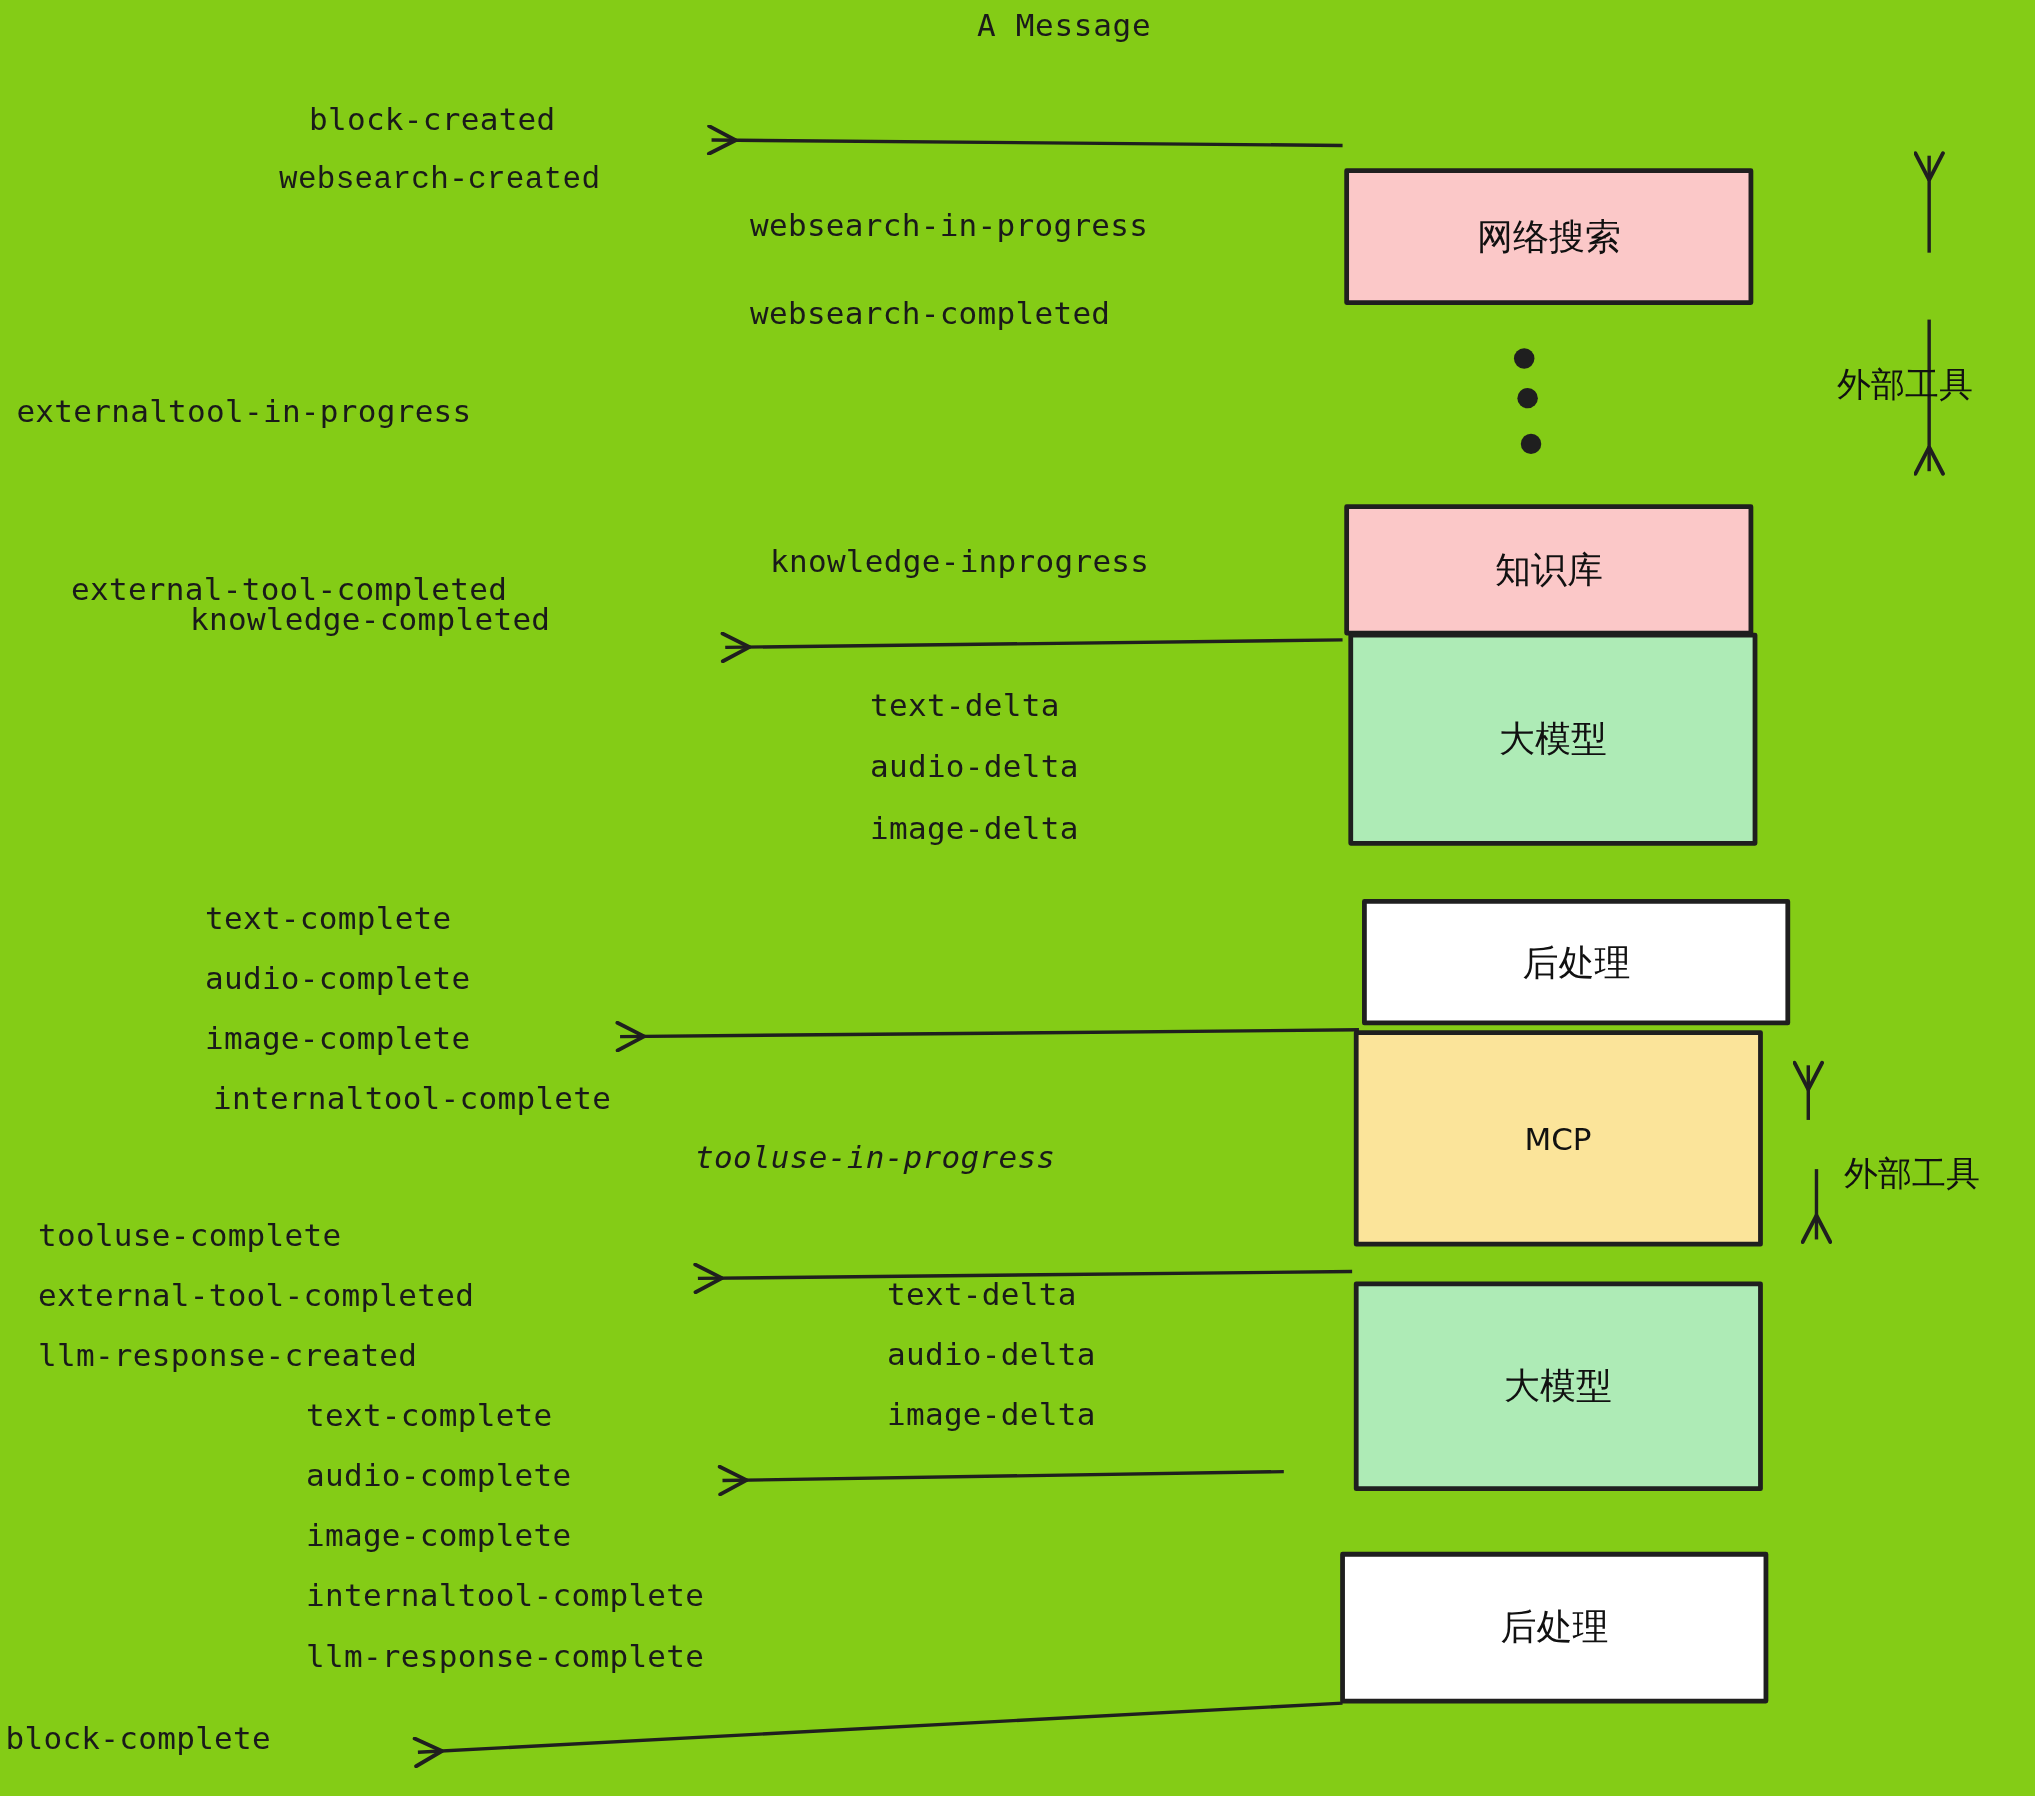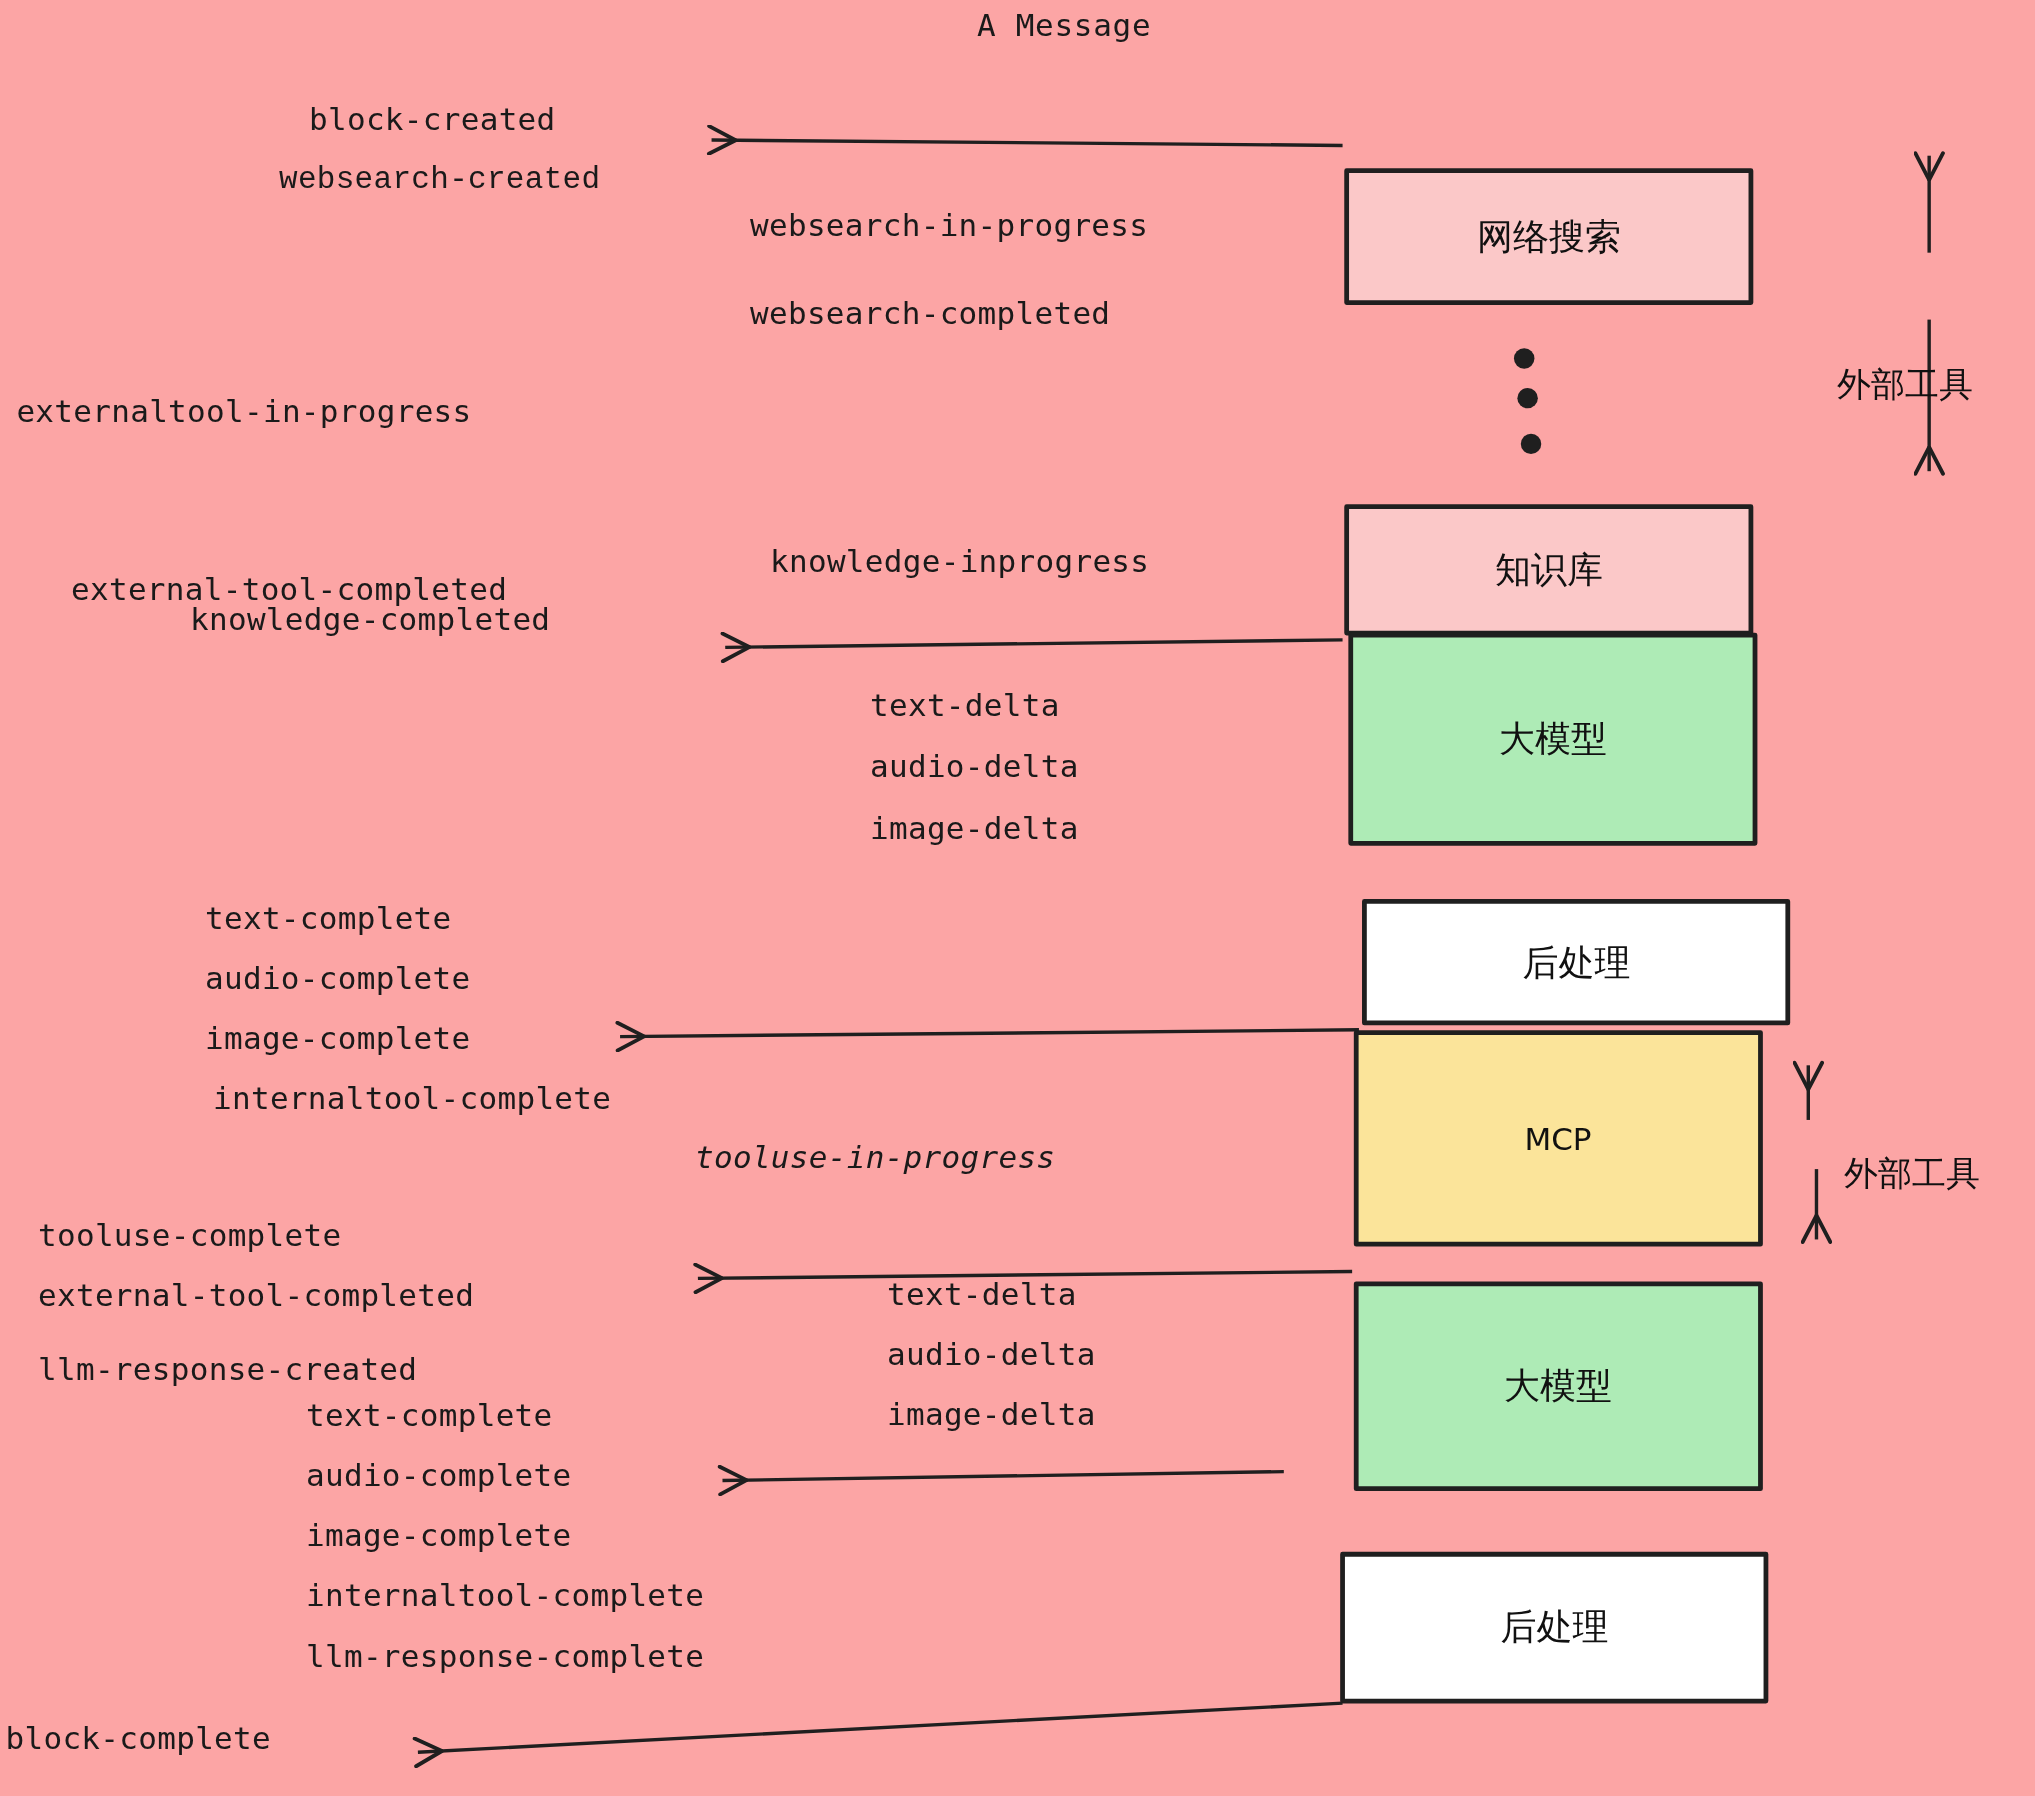"A Message" #stage { background: #fca5a5 -> #84cc16 }
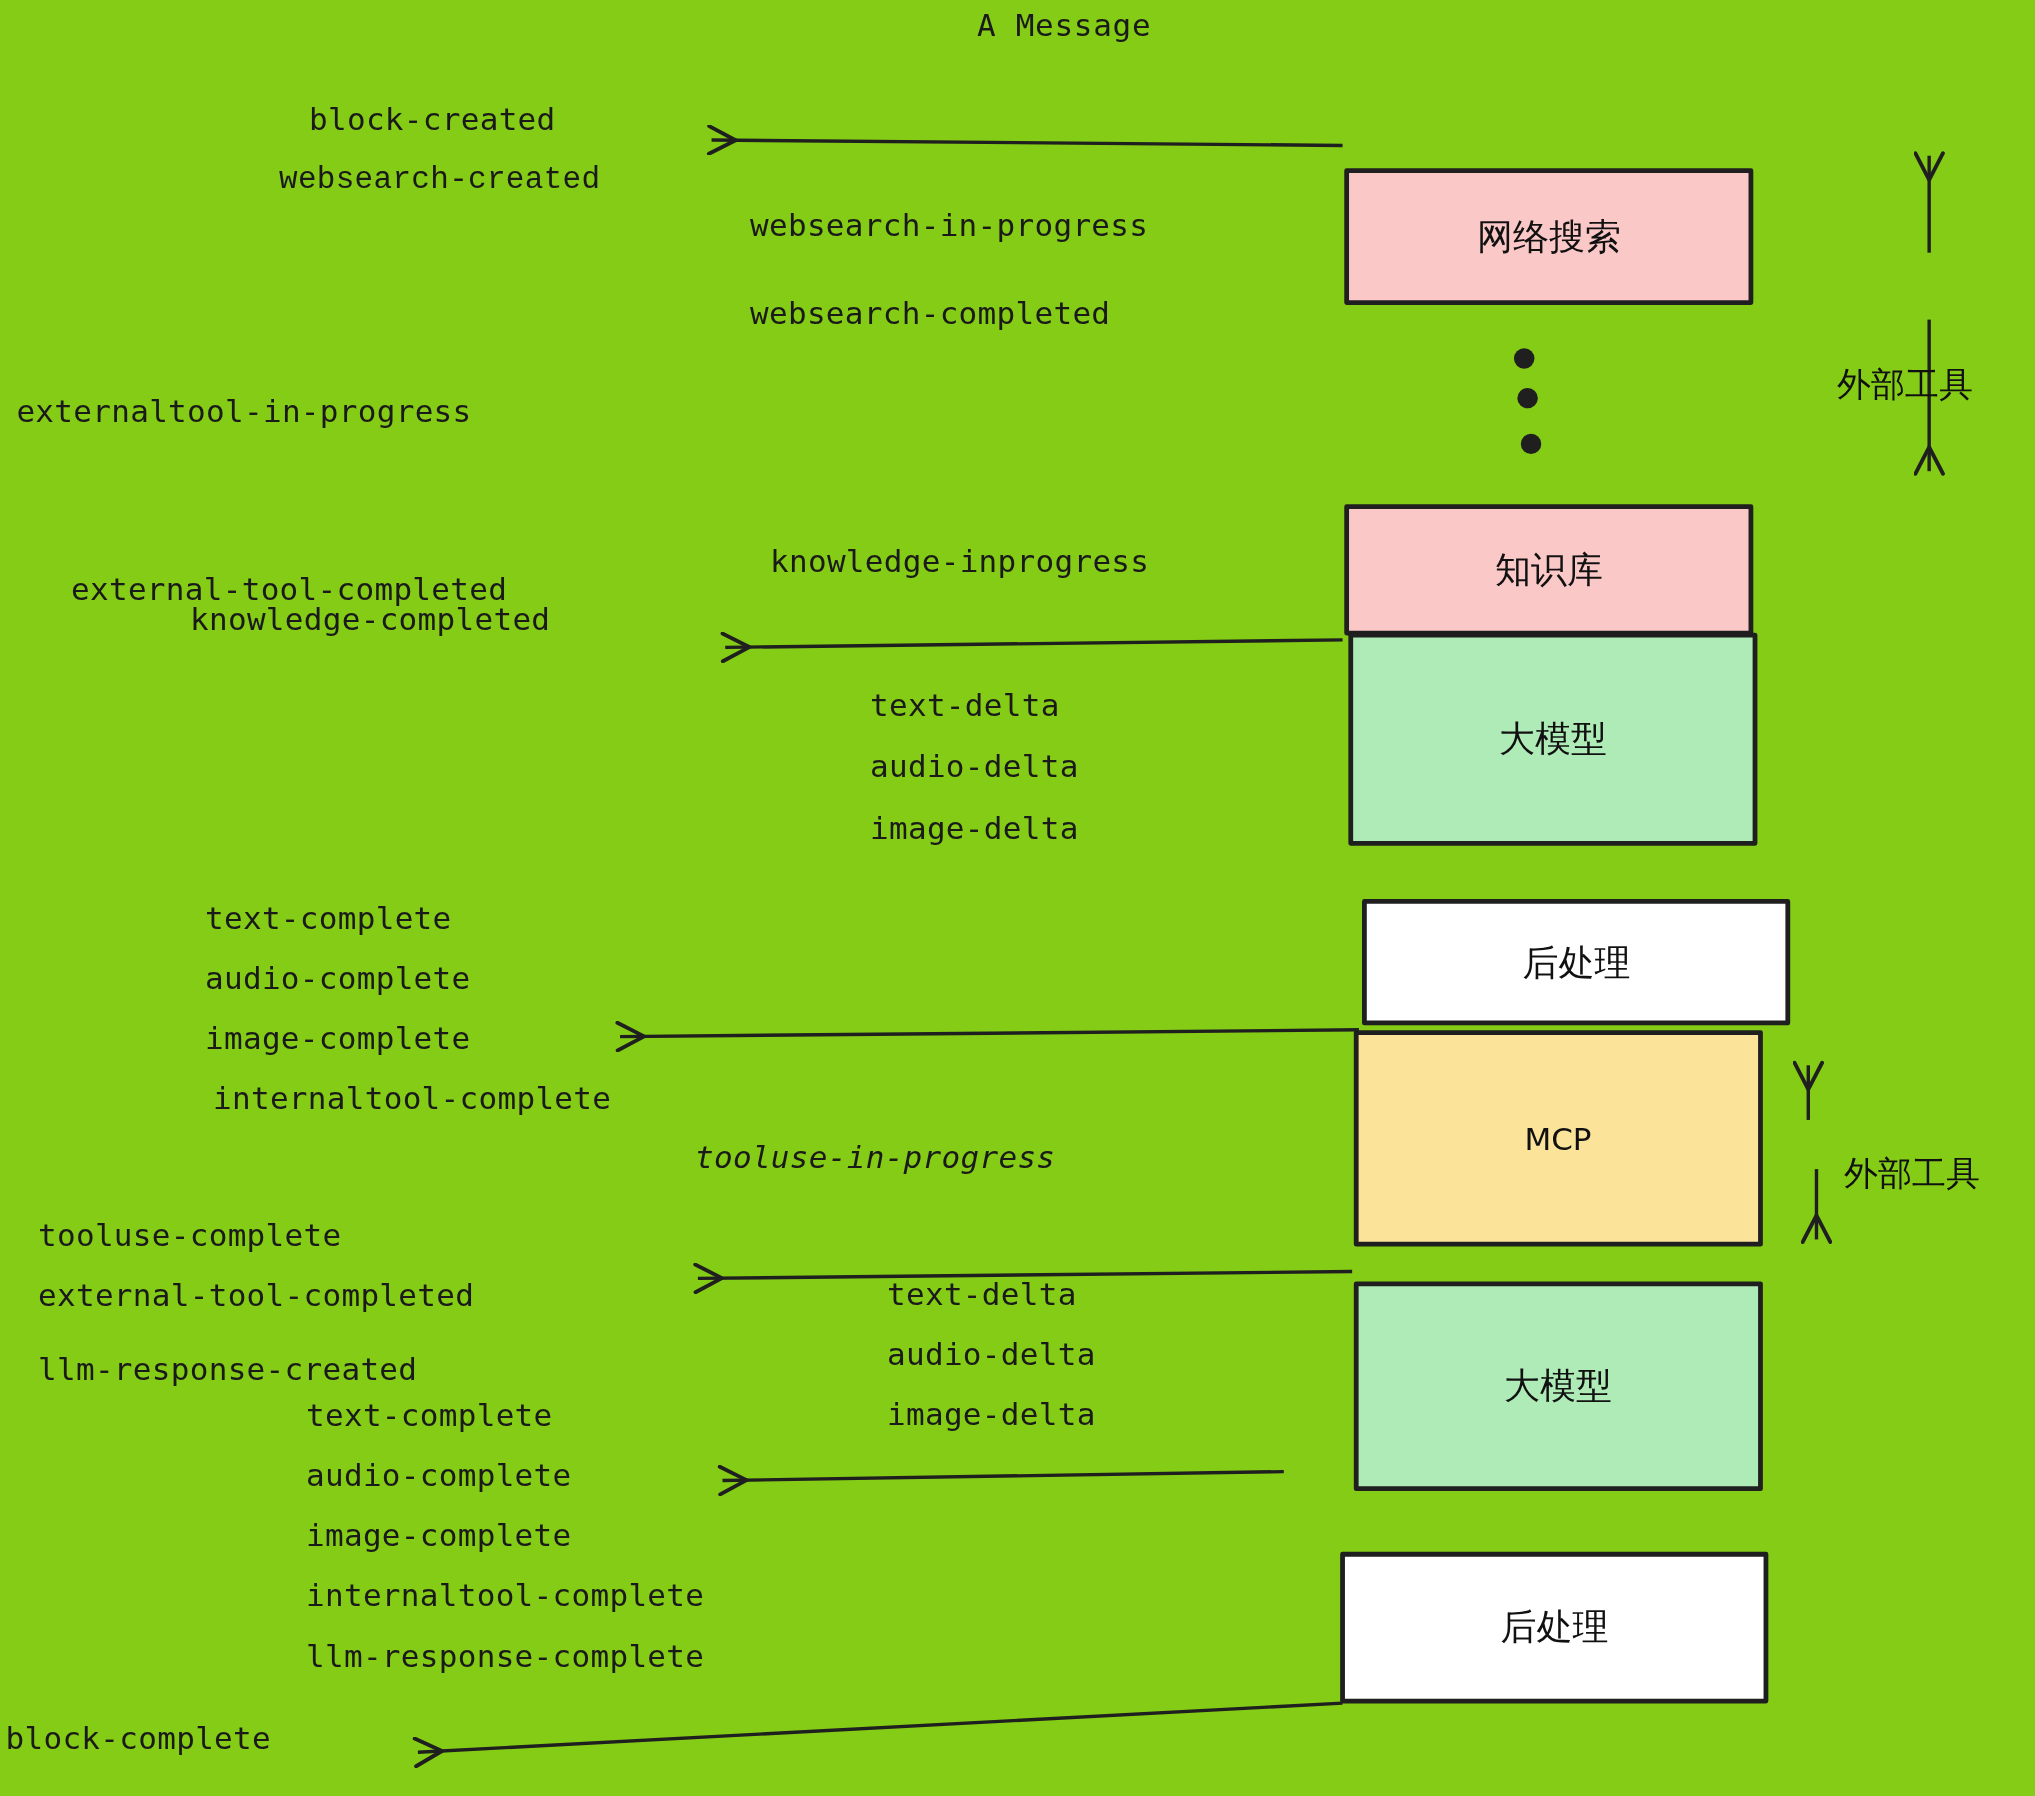"llm-response-created" div.evt { margin-top: 14px -> none }
